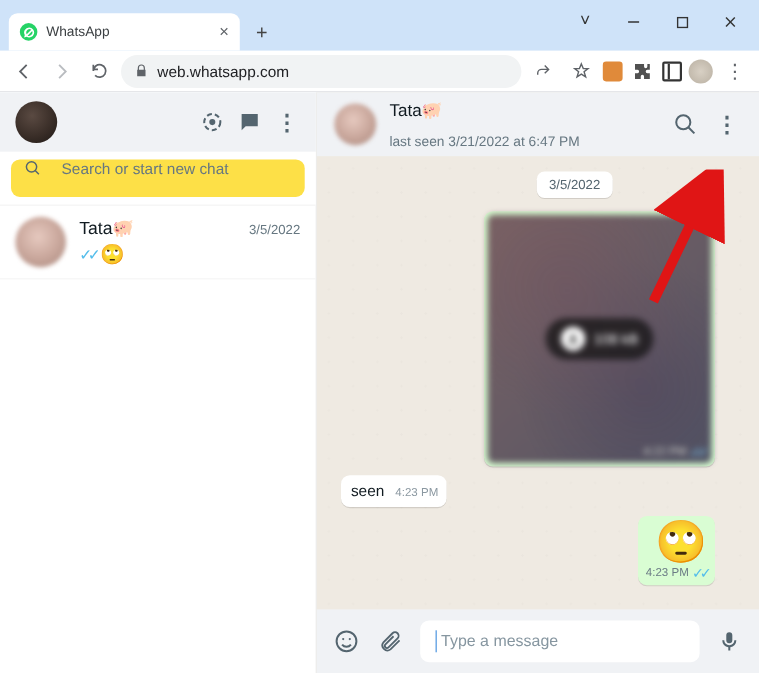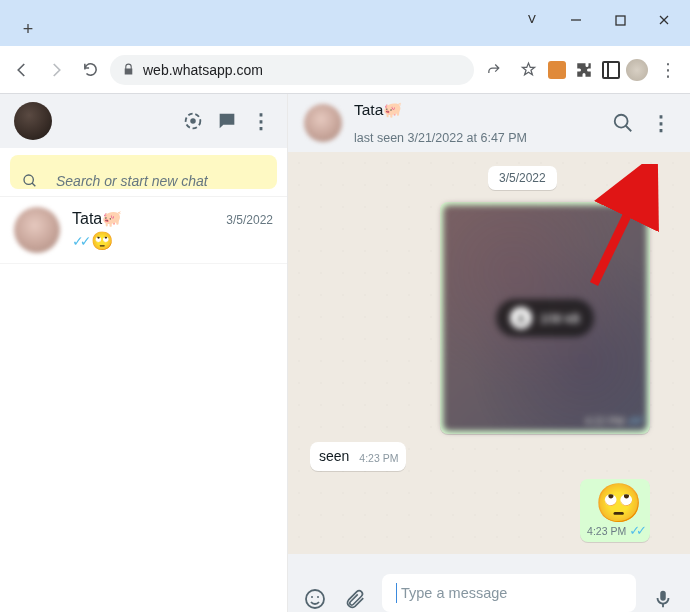"WhatsApp" div.tab { html: none -> <div> <span> <svg> <path></path> </svg> </span> <span>WhatsApp</span> <span>×</span> </div> }
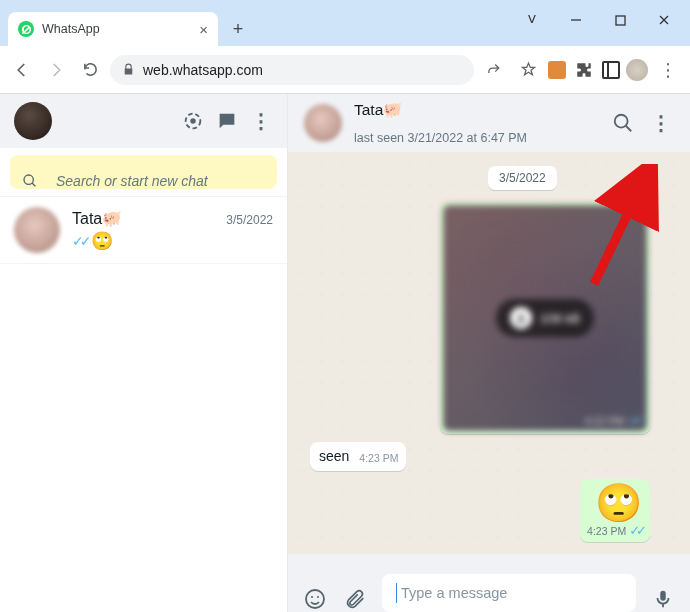"web.whatsapp.com" .toolbar { height: 48px -> 38px }
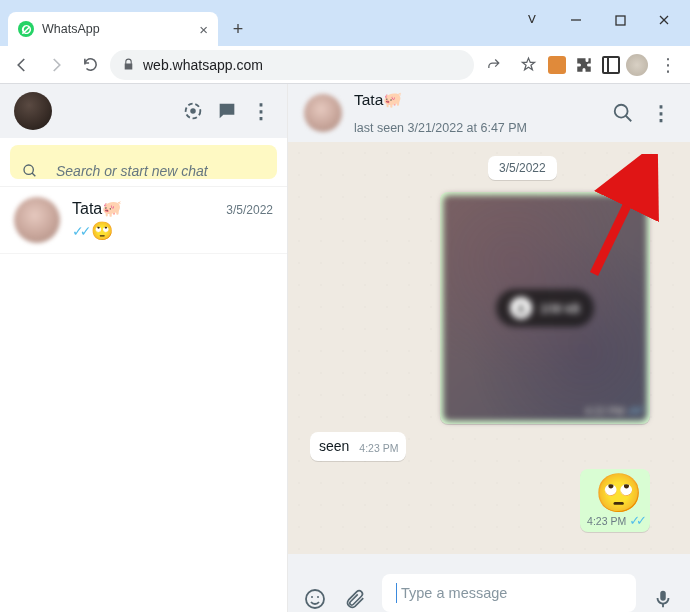"Search or start new chat" .search { align-items: flex-end -> flex-start; background: #fef9c3 -> #fde047; font-style: italic -> none }
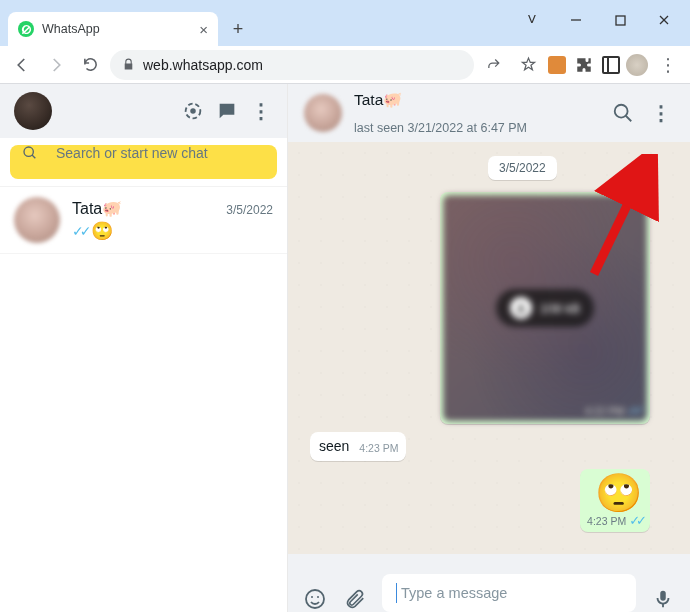"Type a message" .composer { align-items: flex-end -> center }
